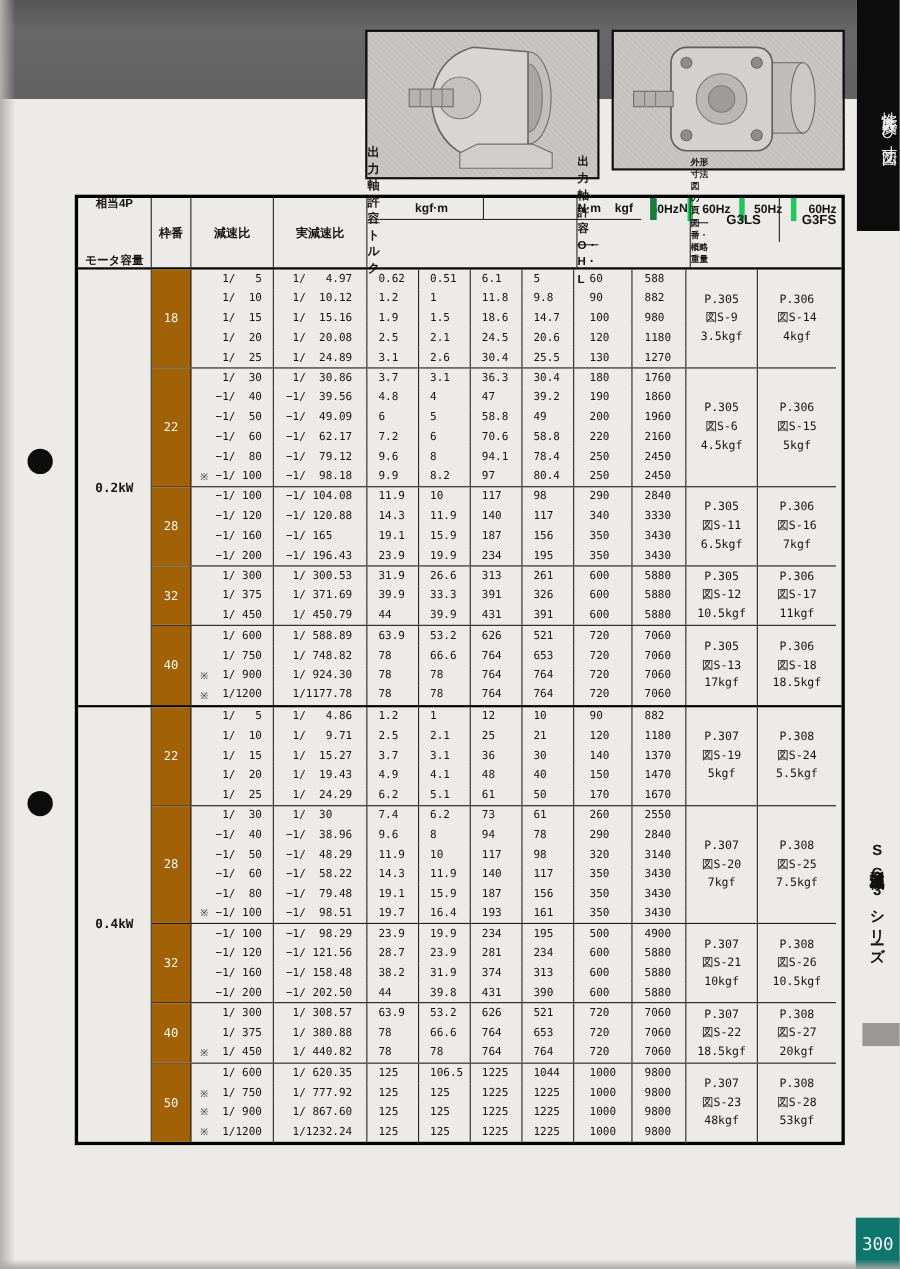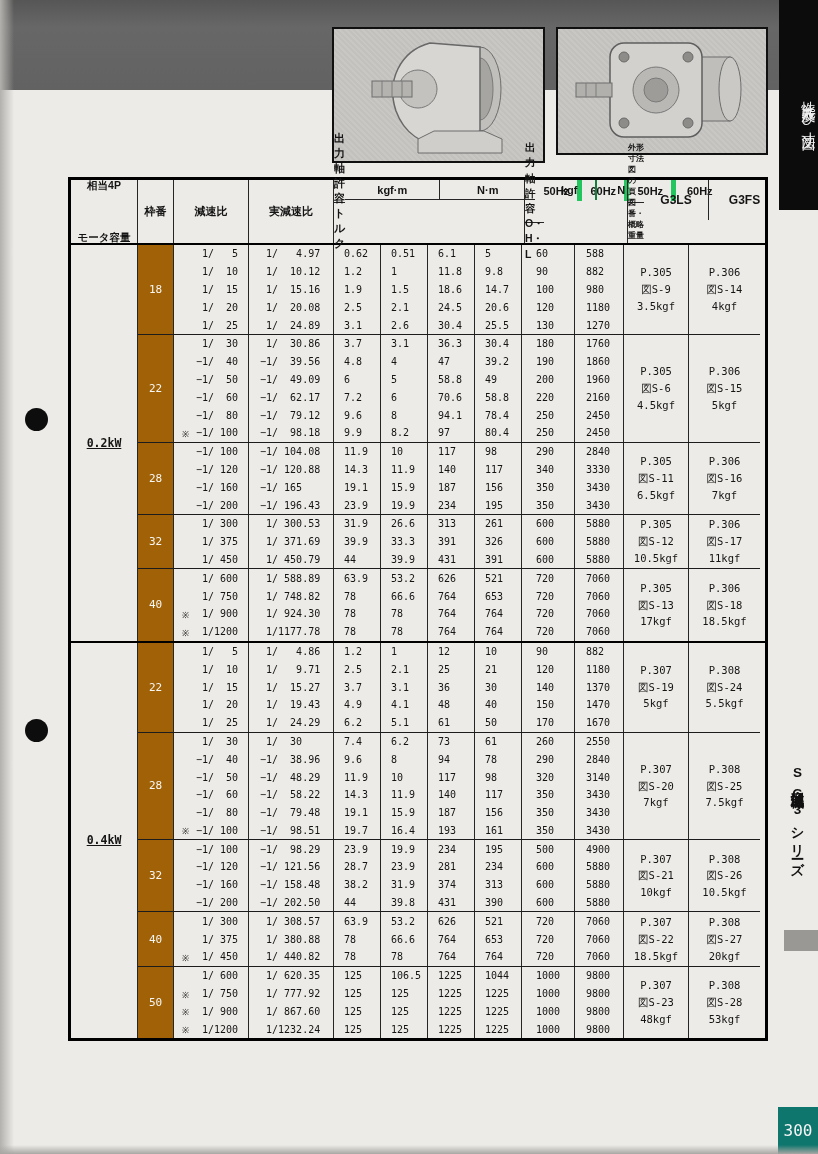"kgf·m" .ht2 { gap: none -> 48px }
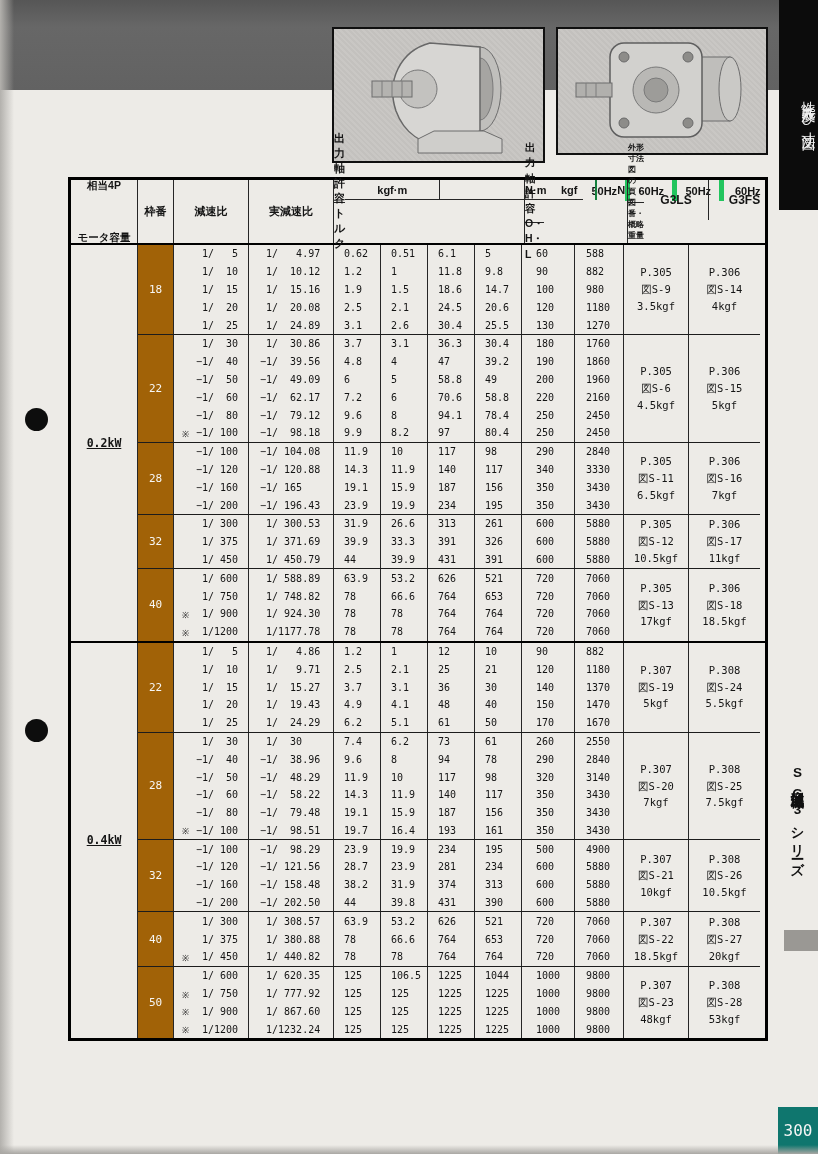"kgf" .wkgf { border-right: 2px solid #15803d -> 6px solid #15803d }
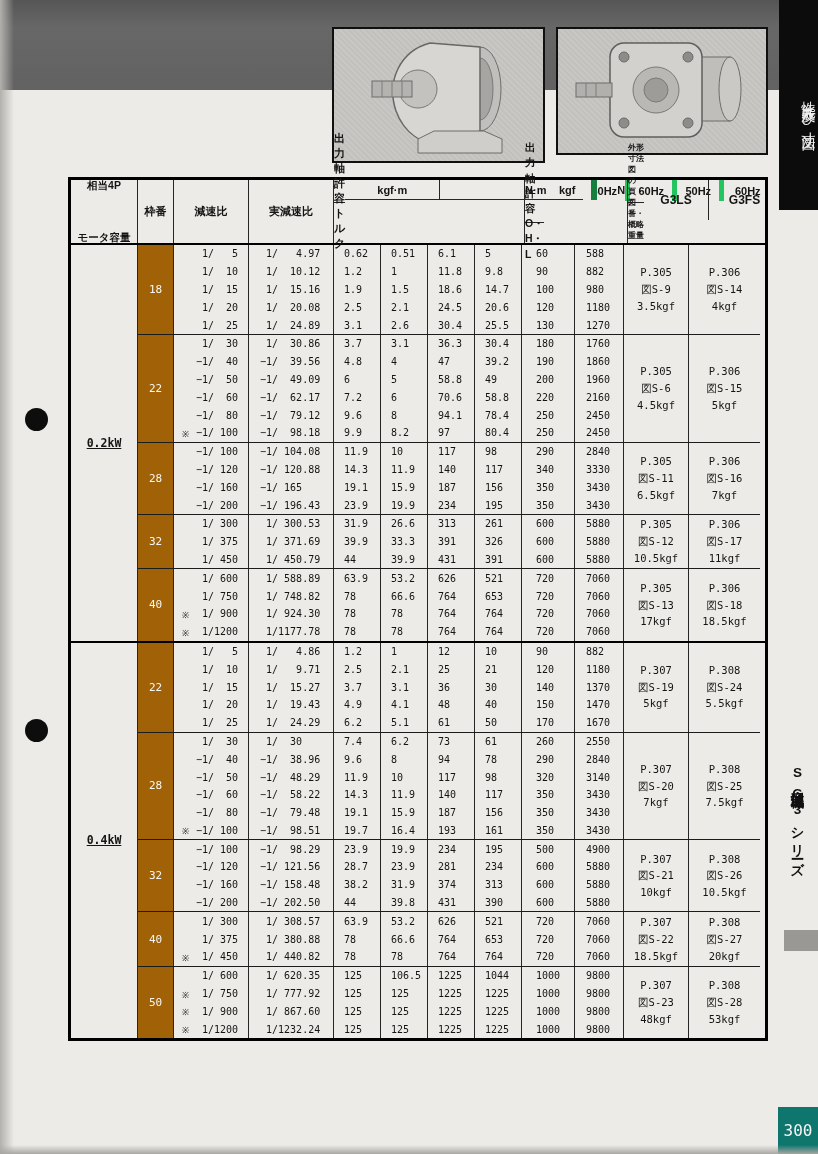"0.2kW" .cap { text-decoration: underline -> none }
